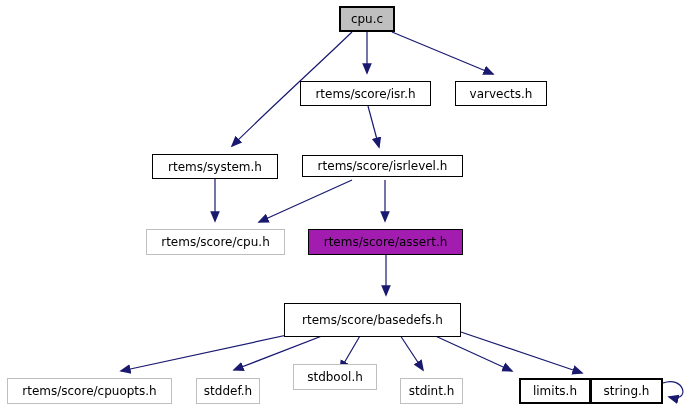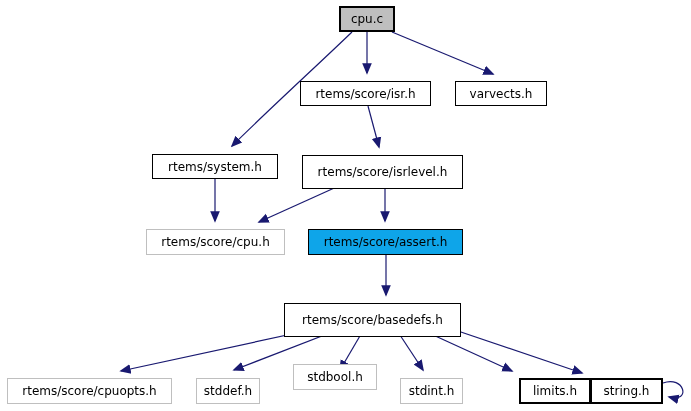"rtems/score/isrlevel.h" .n4 { height: 34px -> 22px }
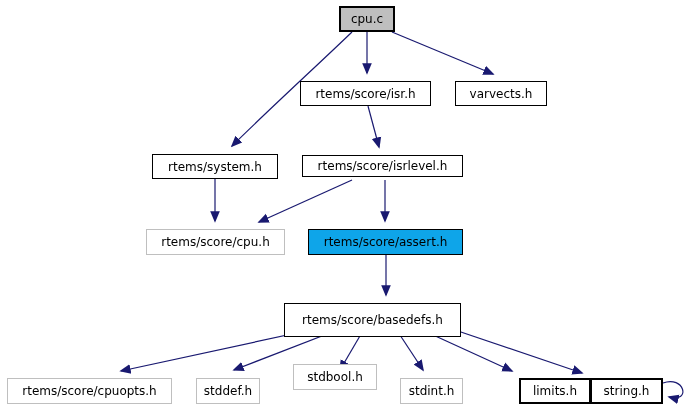"rtems/score/assert.h" div.node { background: #0ea5e9 -> #a21caf }
